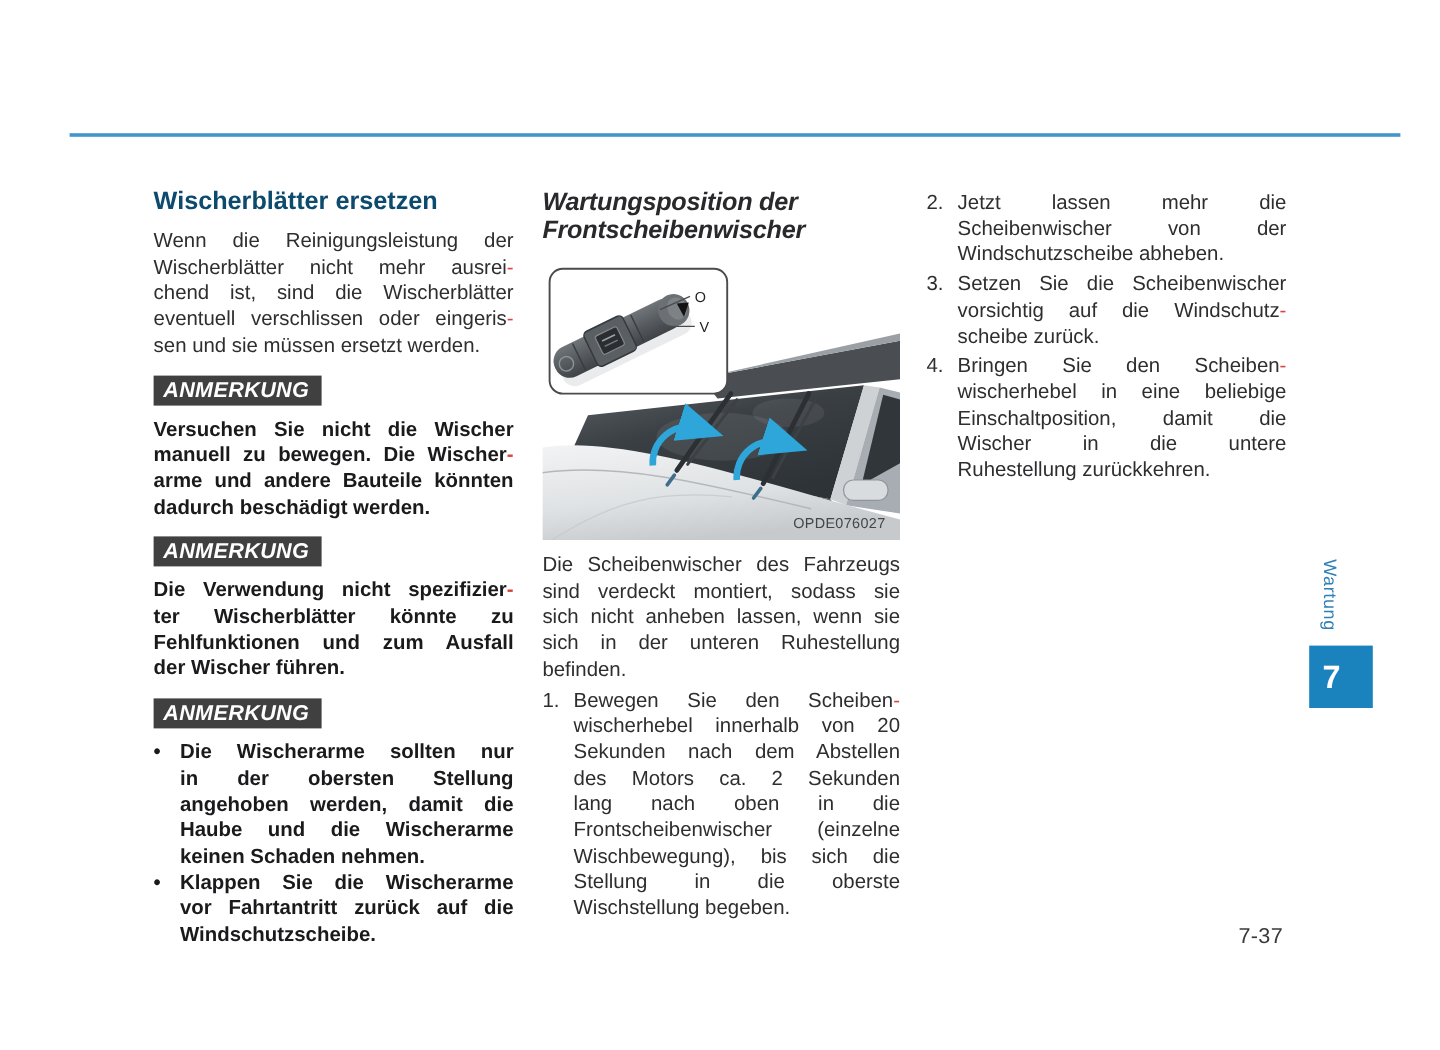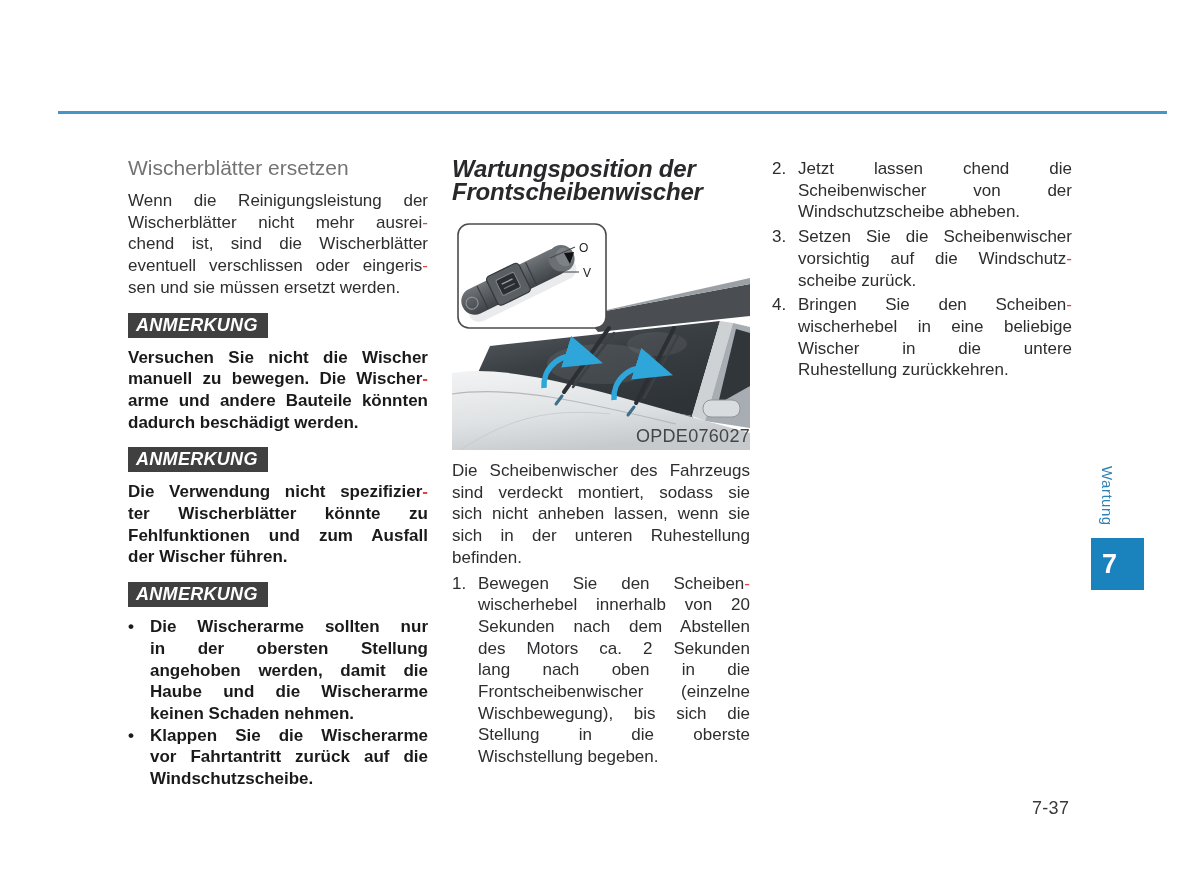"Wischerblätter ersetzen" .blue-head { color: #737373 -> #0c4a6e; font-weight: normal -> bold }
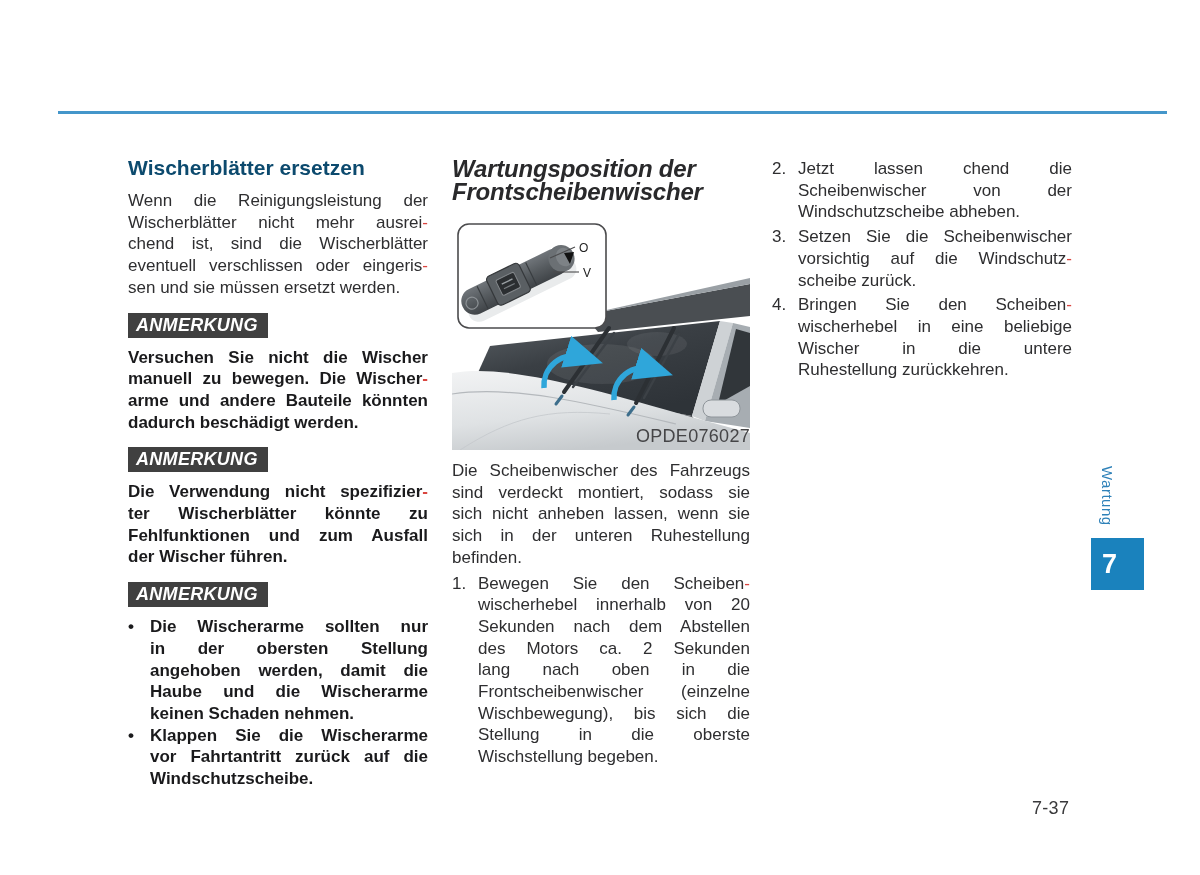"Wartungsposition der" .ital-head { font-size: 24px -> 21px }
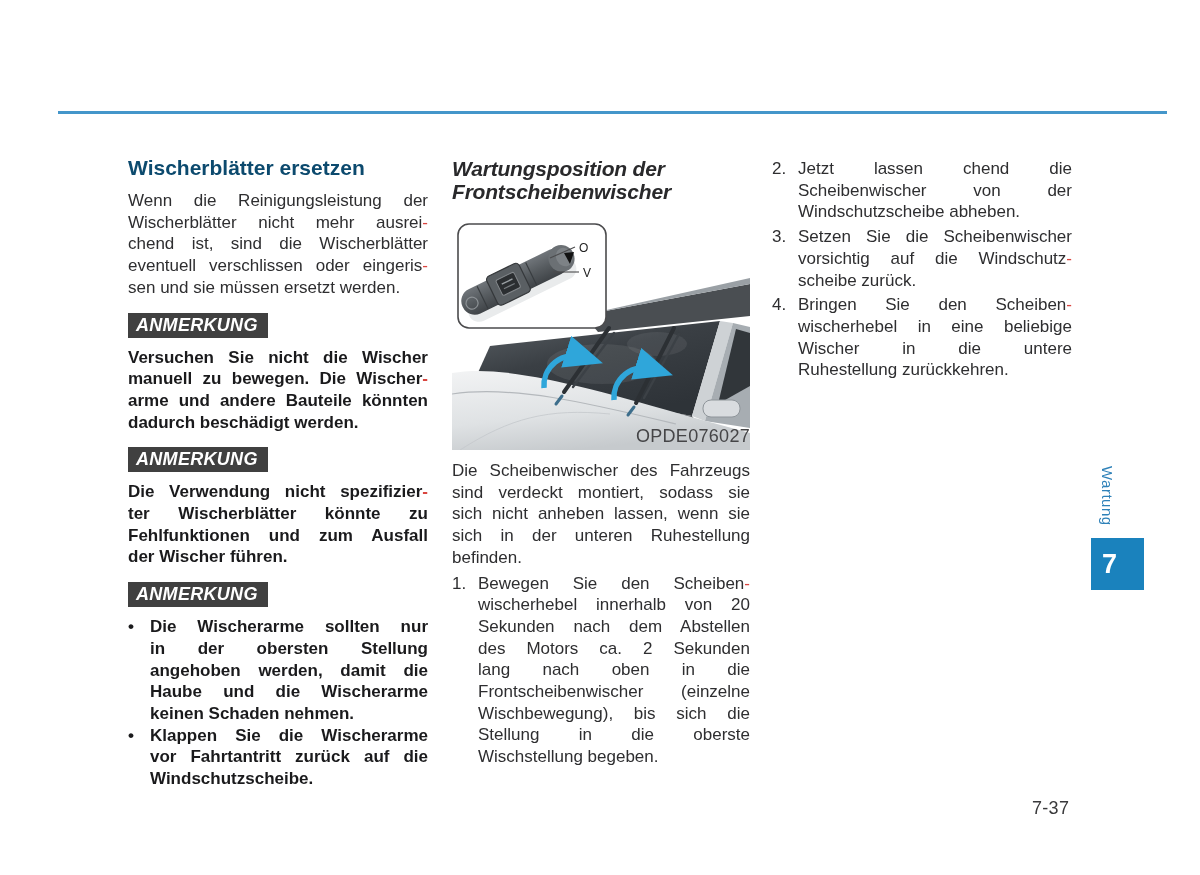"Jetzt lassen chend die" div.jl { text: chend -> mehr }
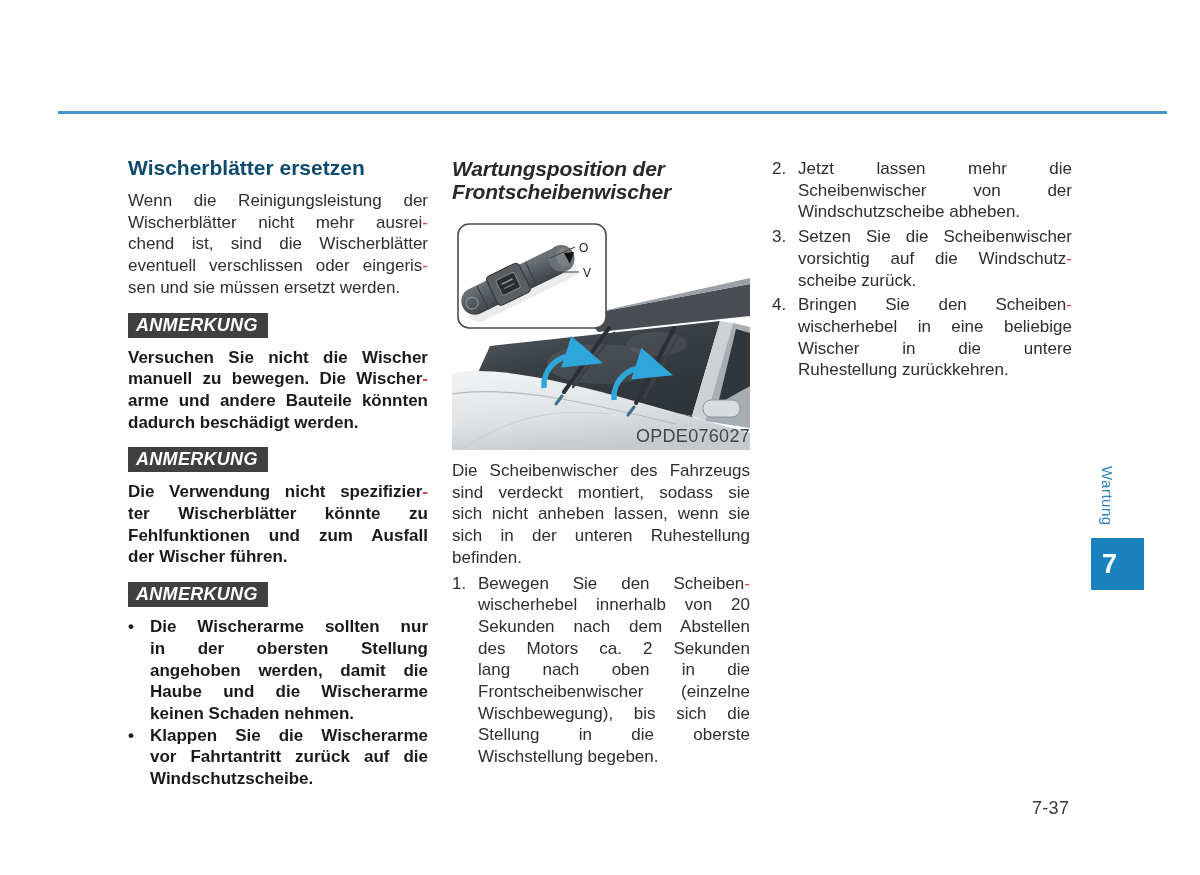"Einschaltposition, damit die" div.jl { html: none -> <div>Einschaltposition, damit die</div> }
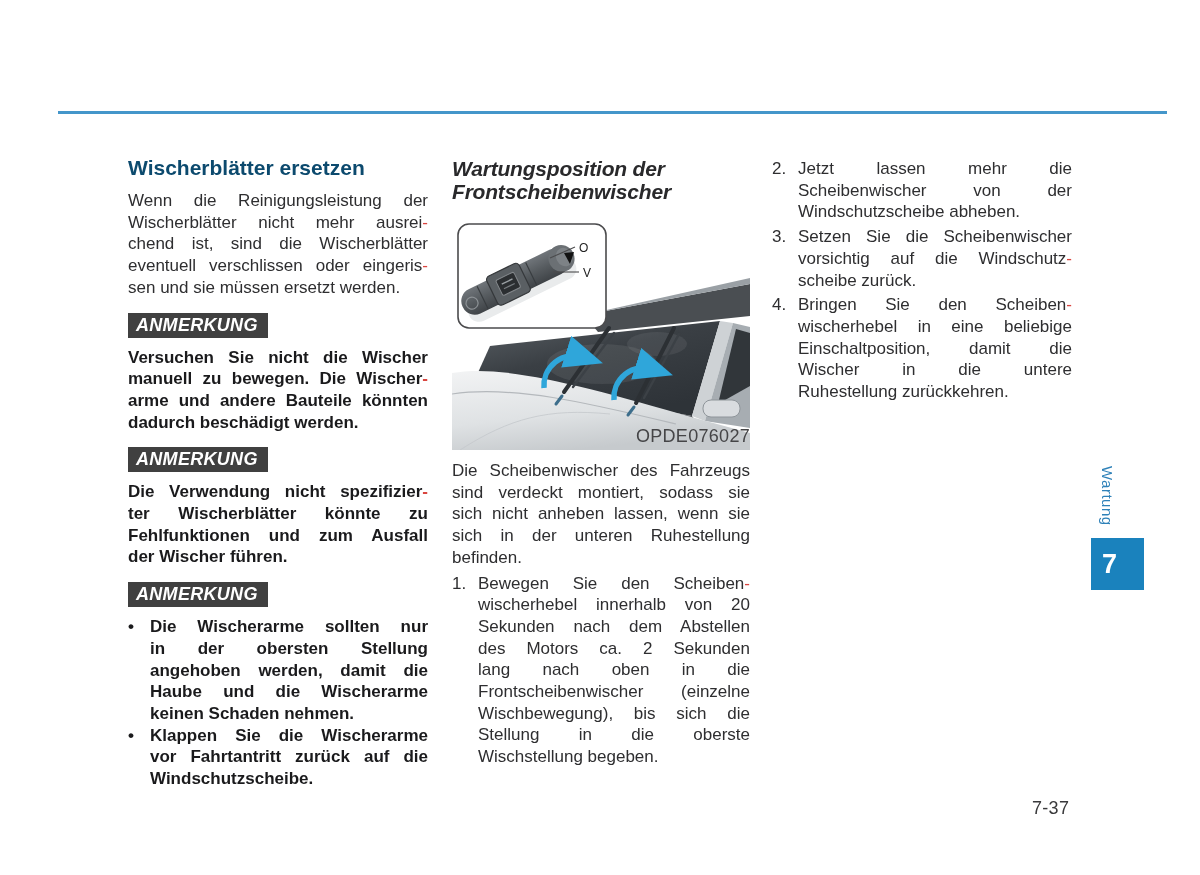"OPDE076027" .fig figcaption { font-size: 18px -> 12px; right: 0 -> 12px }
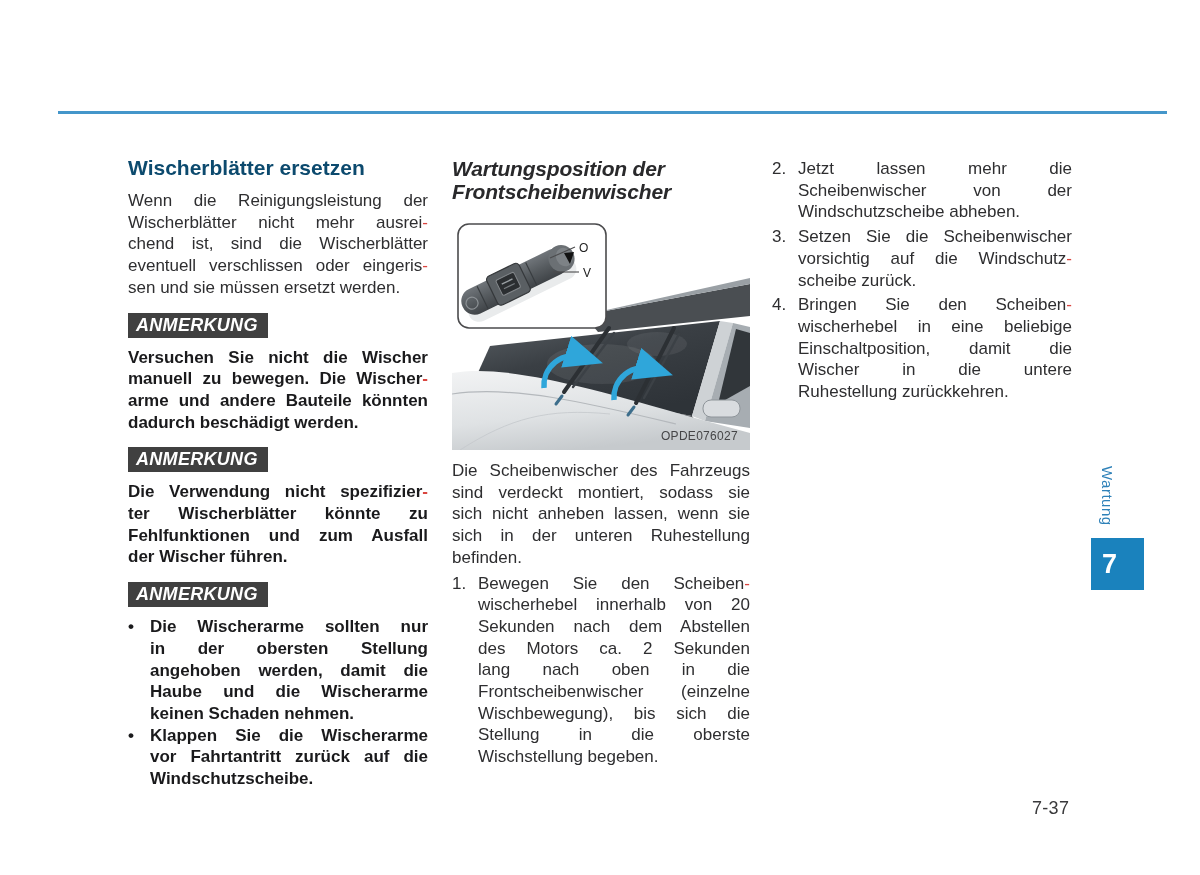"7-37" .page-num { top: 798px -> 770px }
